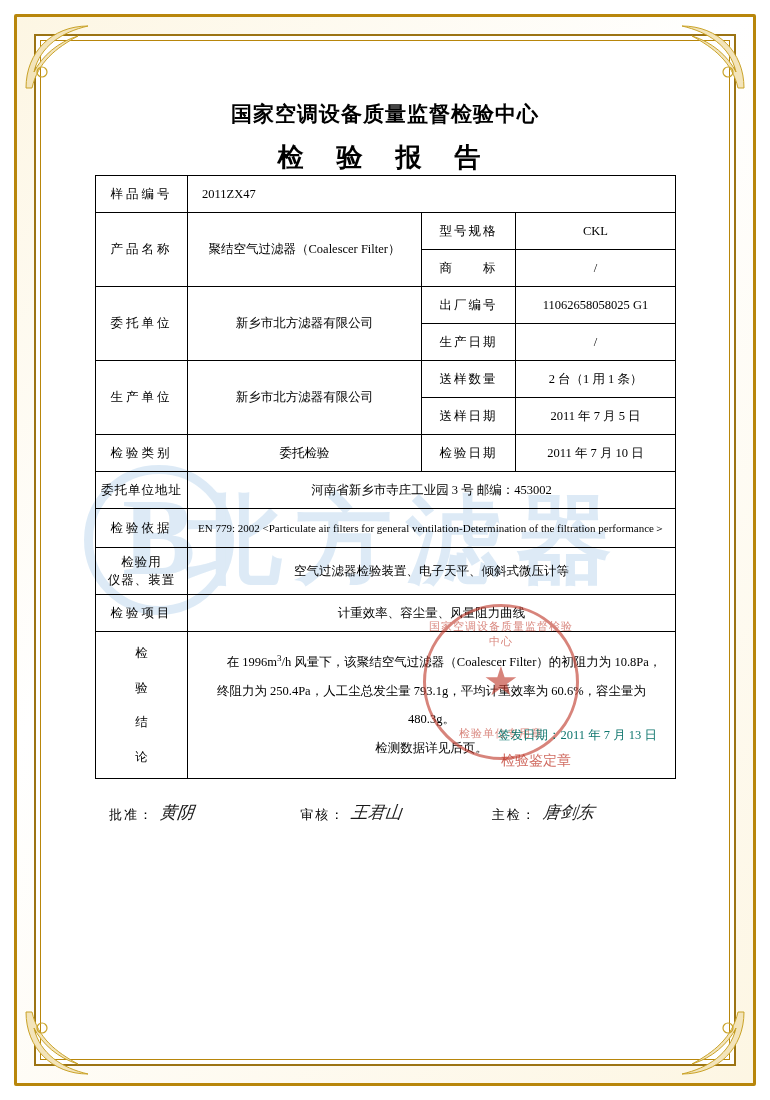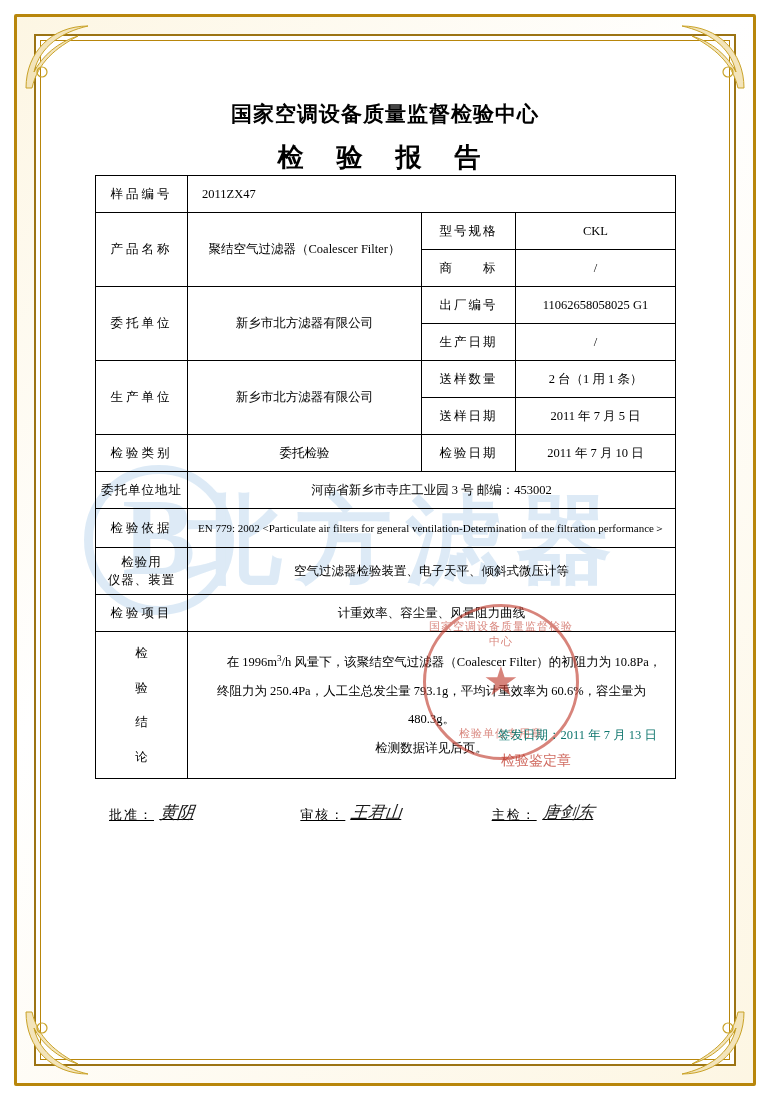"批准：" .sign-row { text-decoration: underline -> none }
